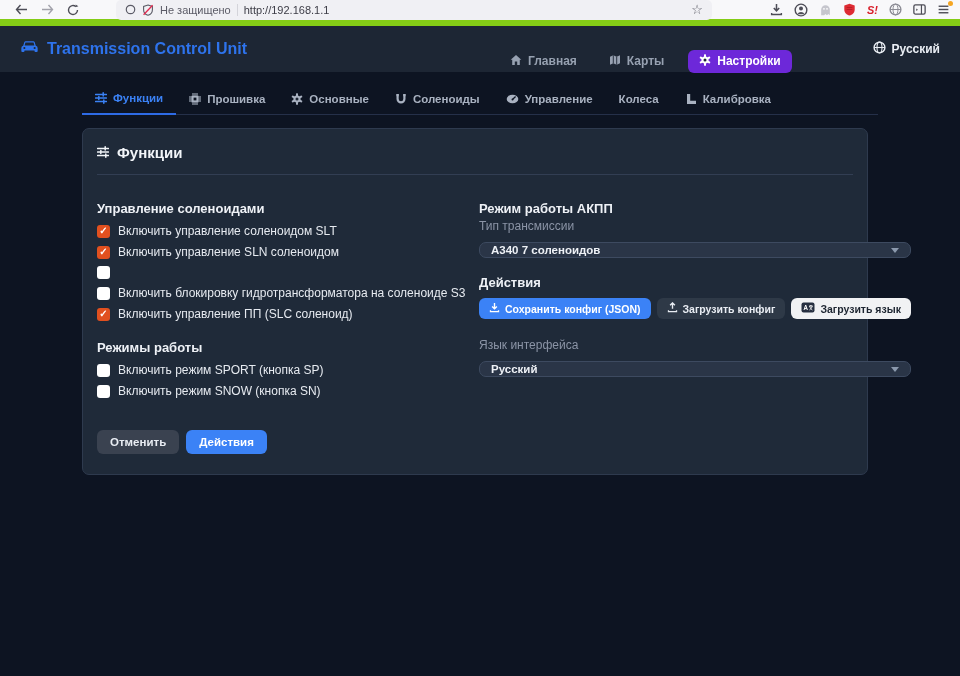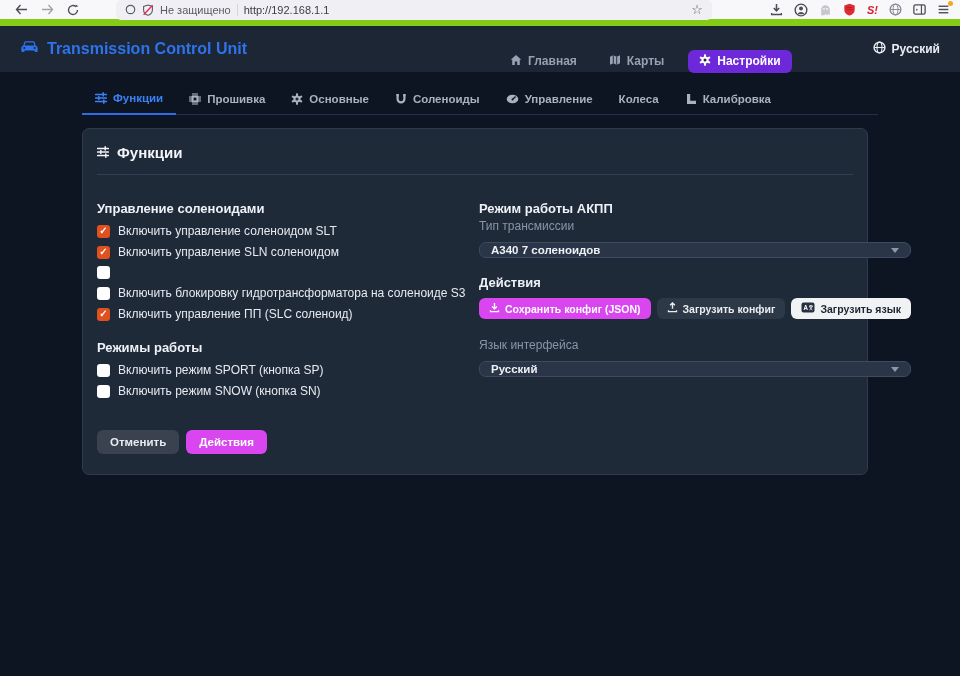"Сохранить конфиг (JSON)" .btn-primary { background: #d946ef -> #3b82f6 }
